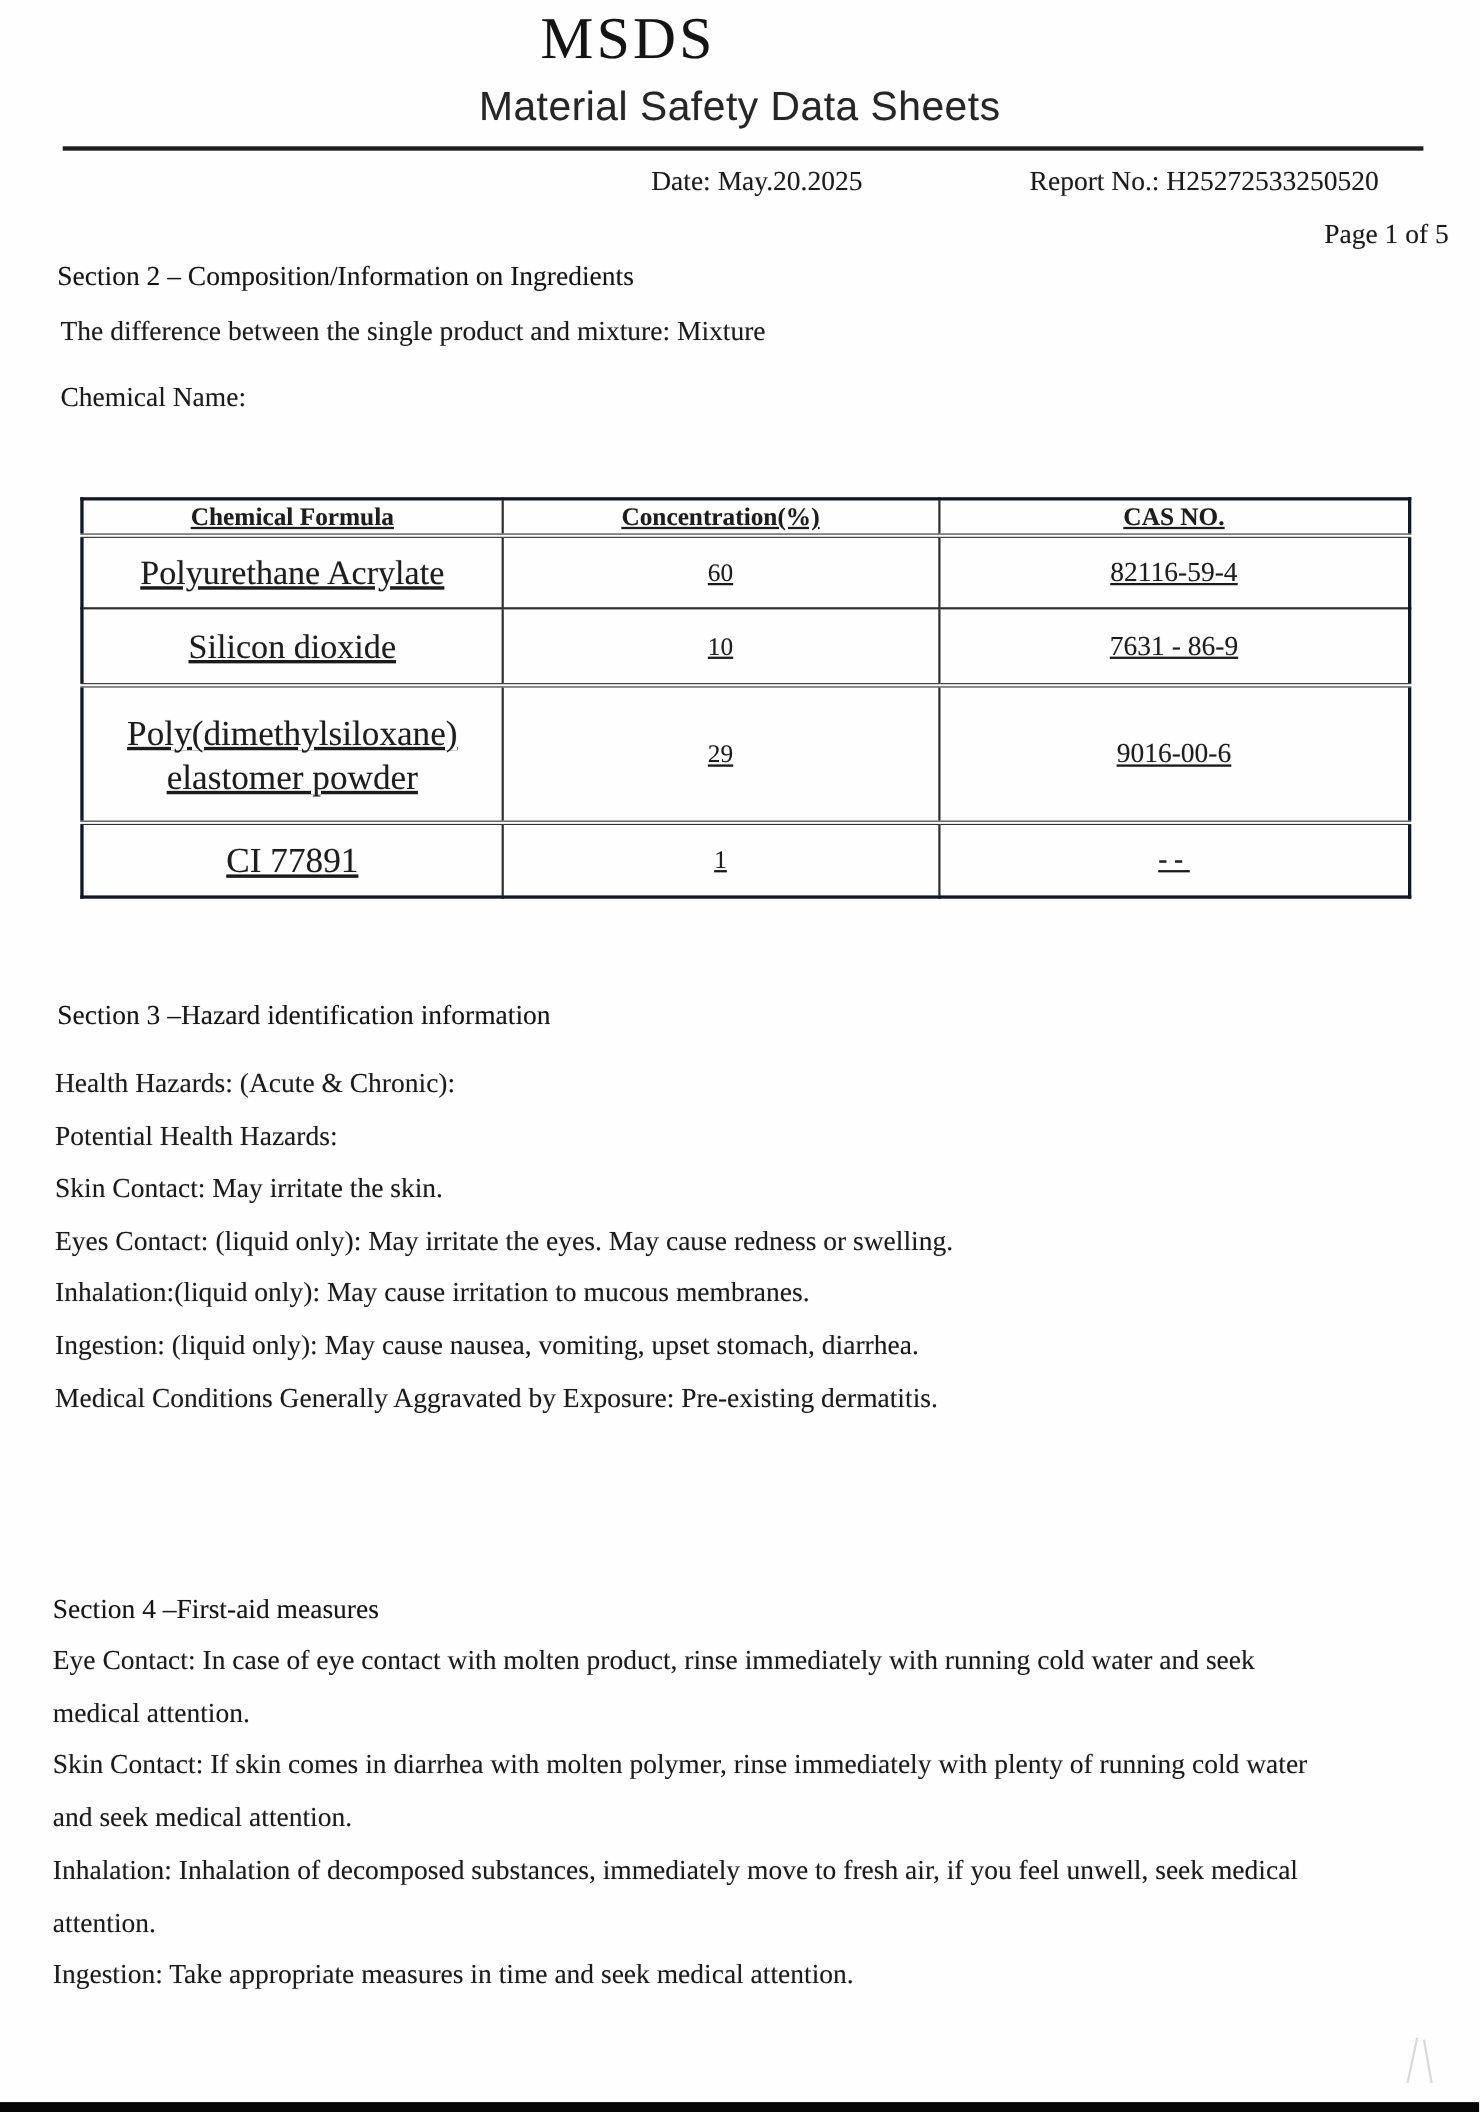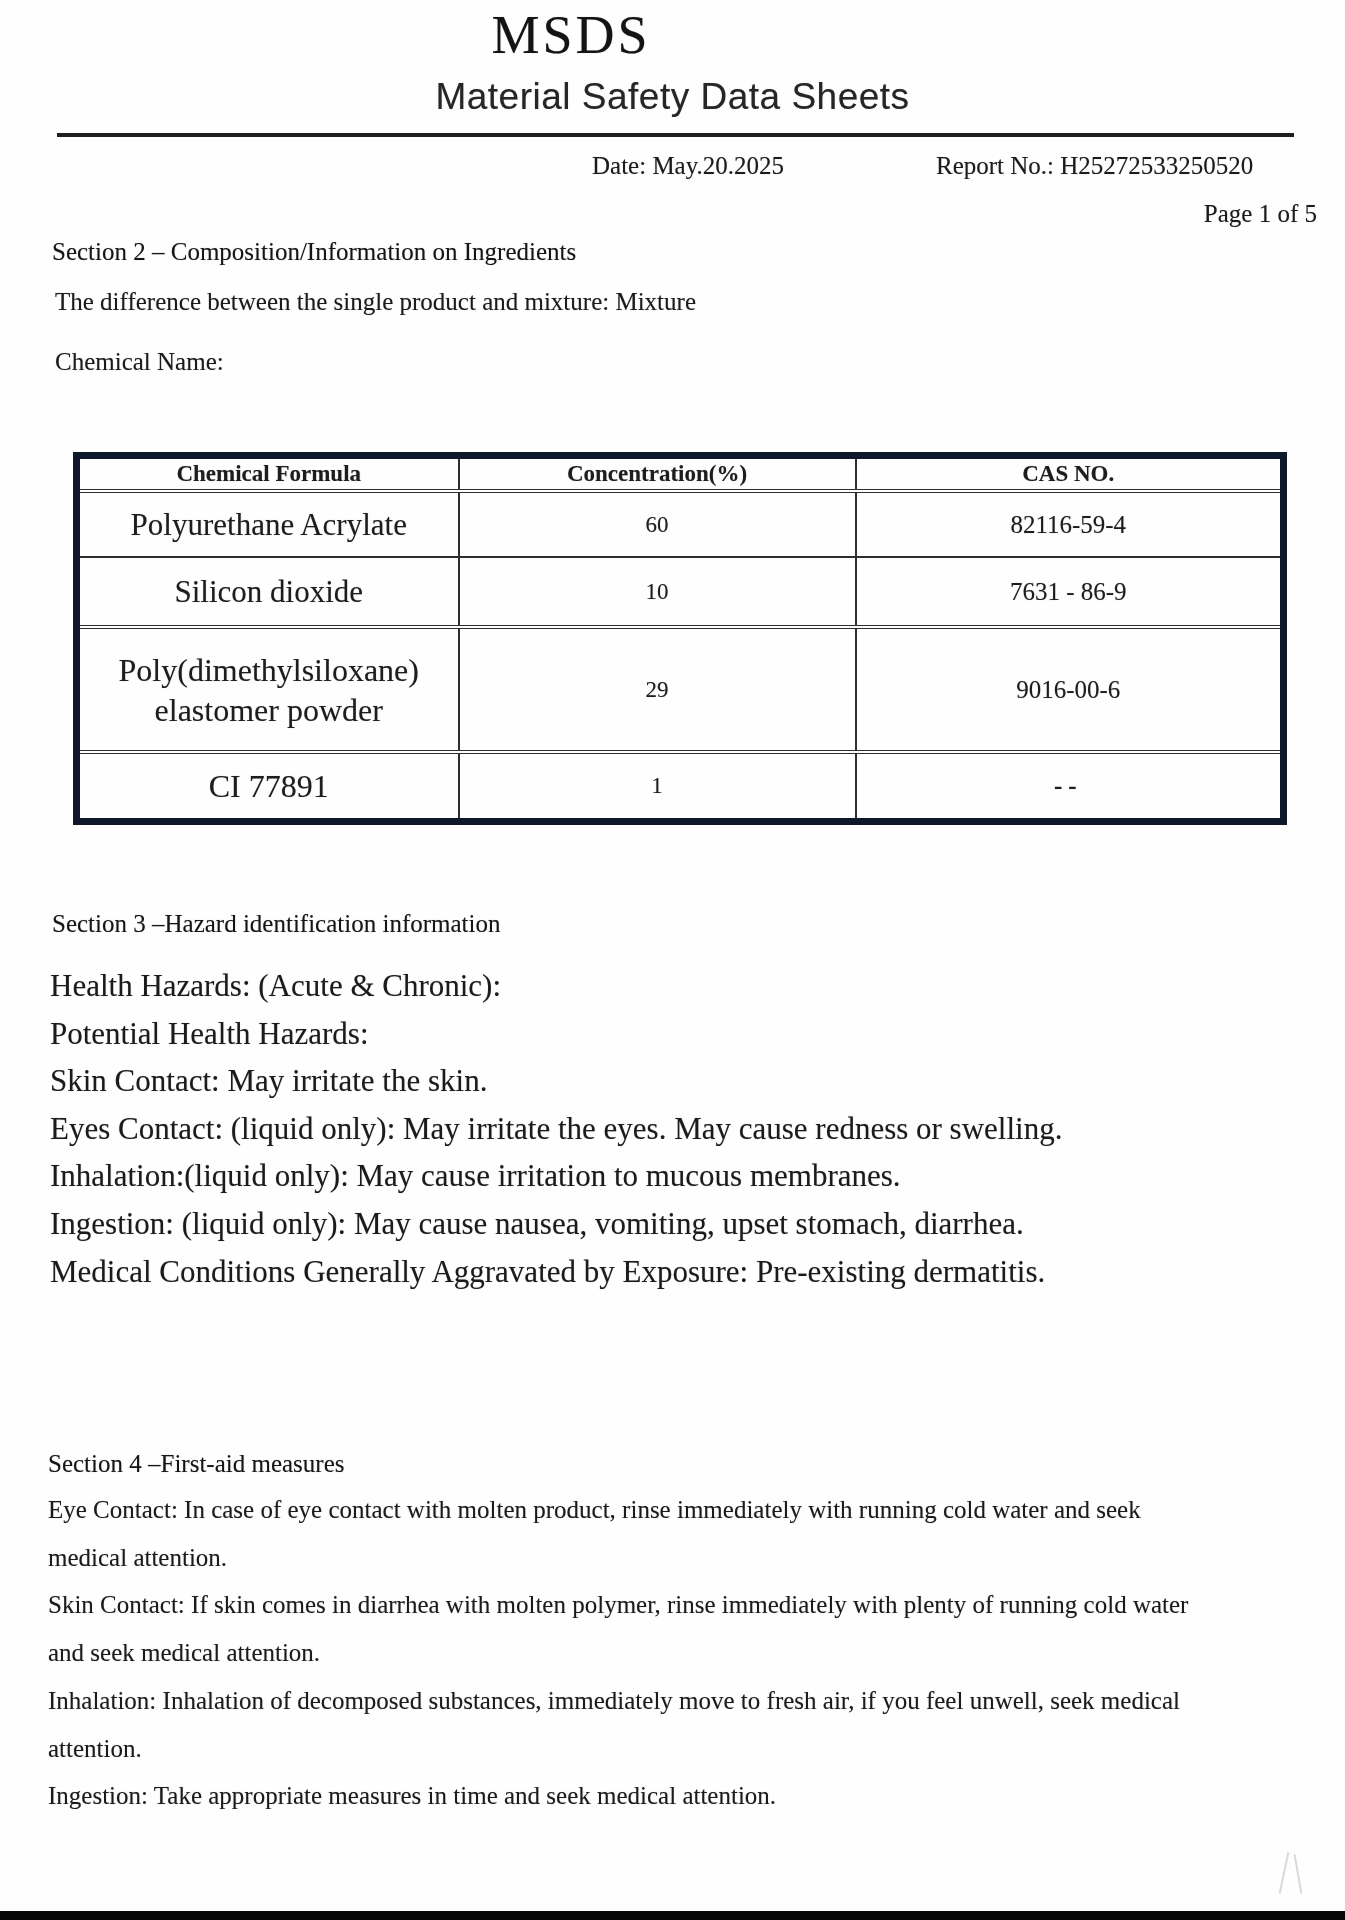"Chemical Formula" .comp-table { border: 7px solid #0f172a -> 3px solid #0f172a; text-decoration: none -> underline }
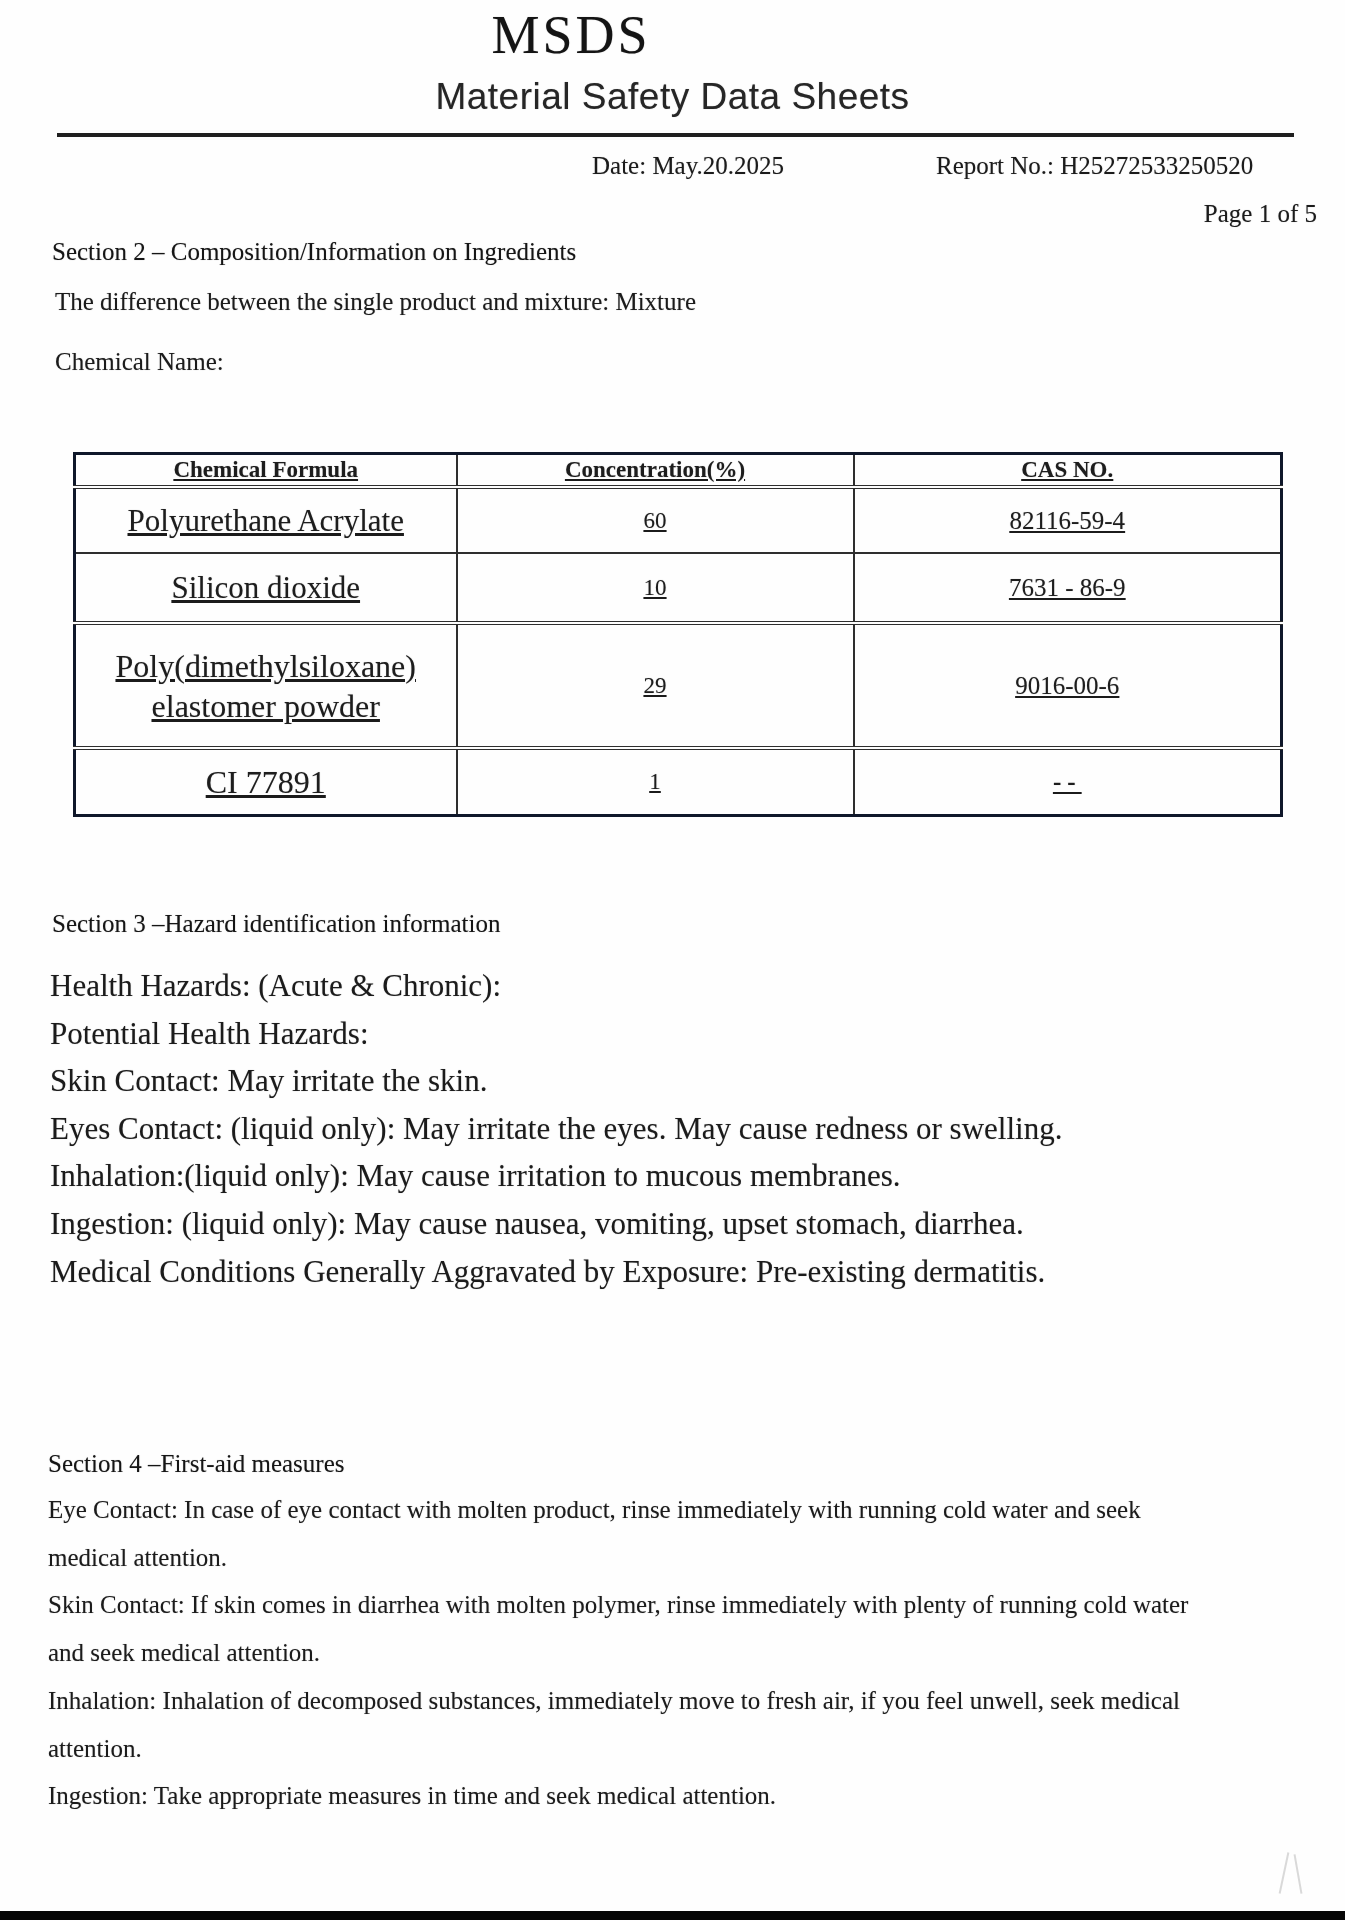"Health Hazards: (Acute & Chronic):" .s3-lines { font-size: 31px -> 25px }
